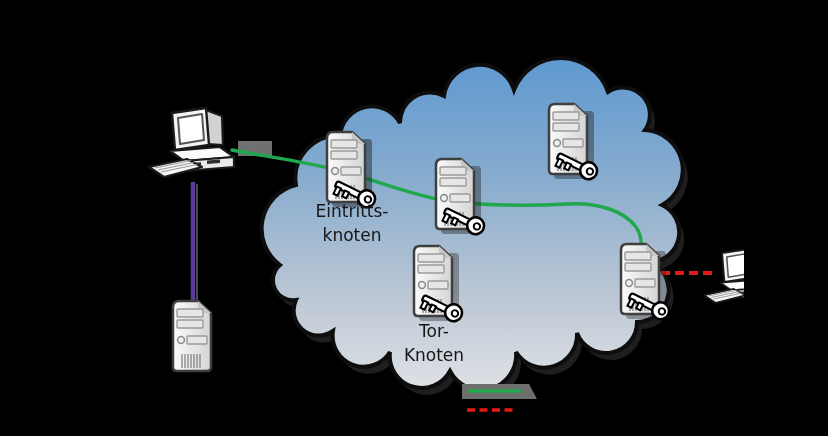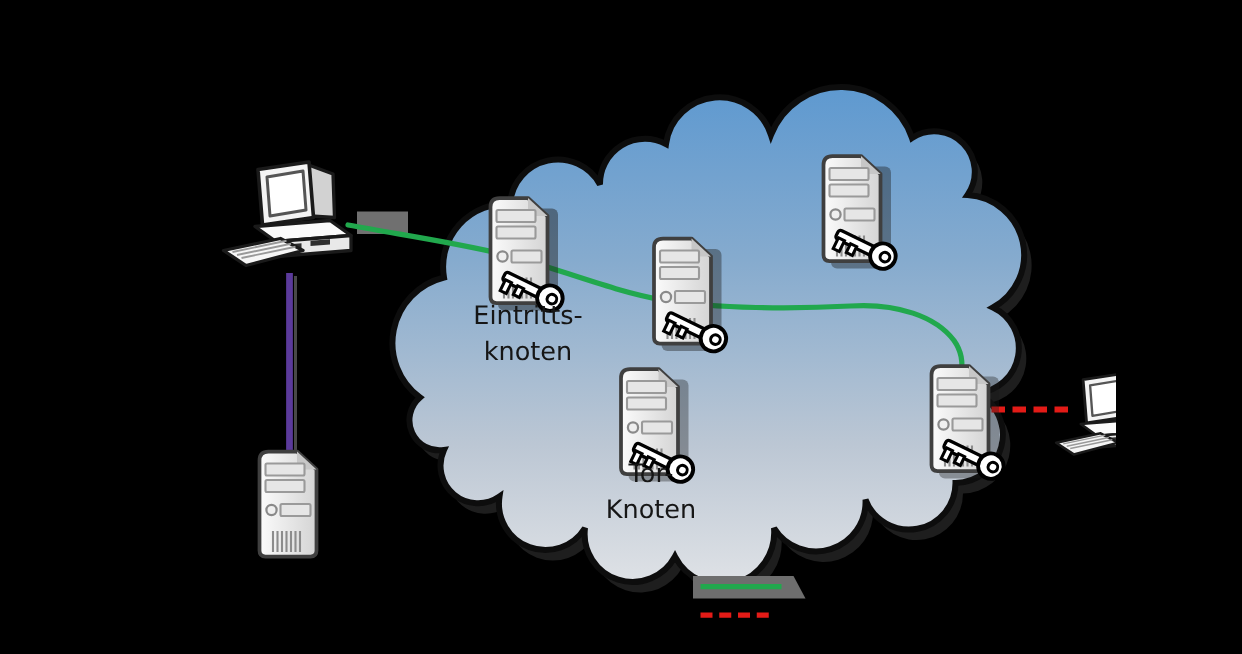"Tor-" .label-tor { top: 304px -> 319px }
